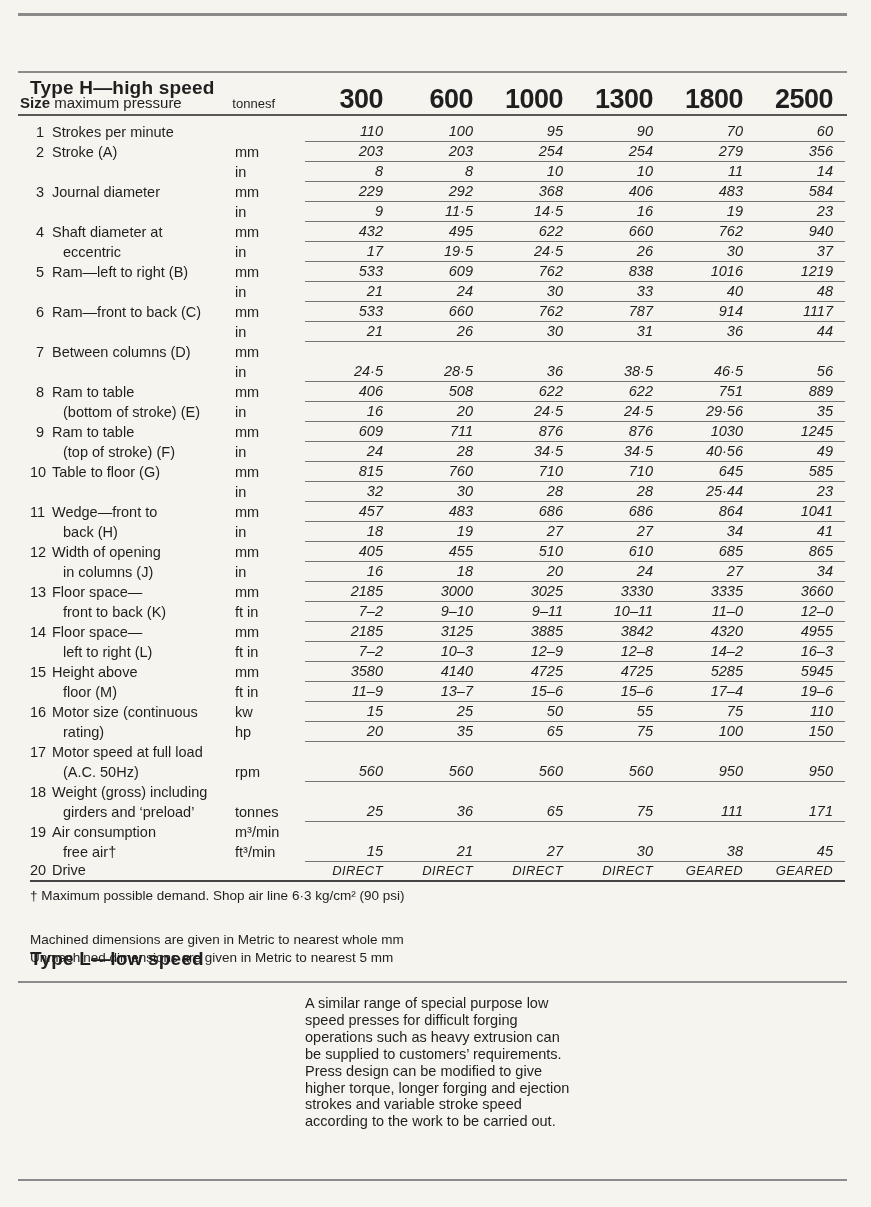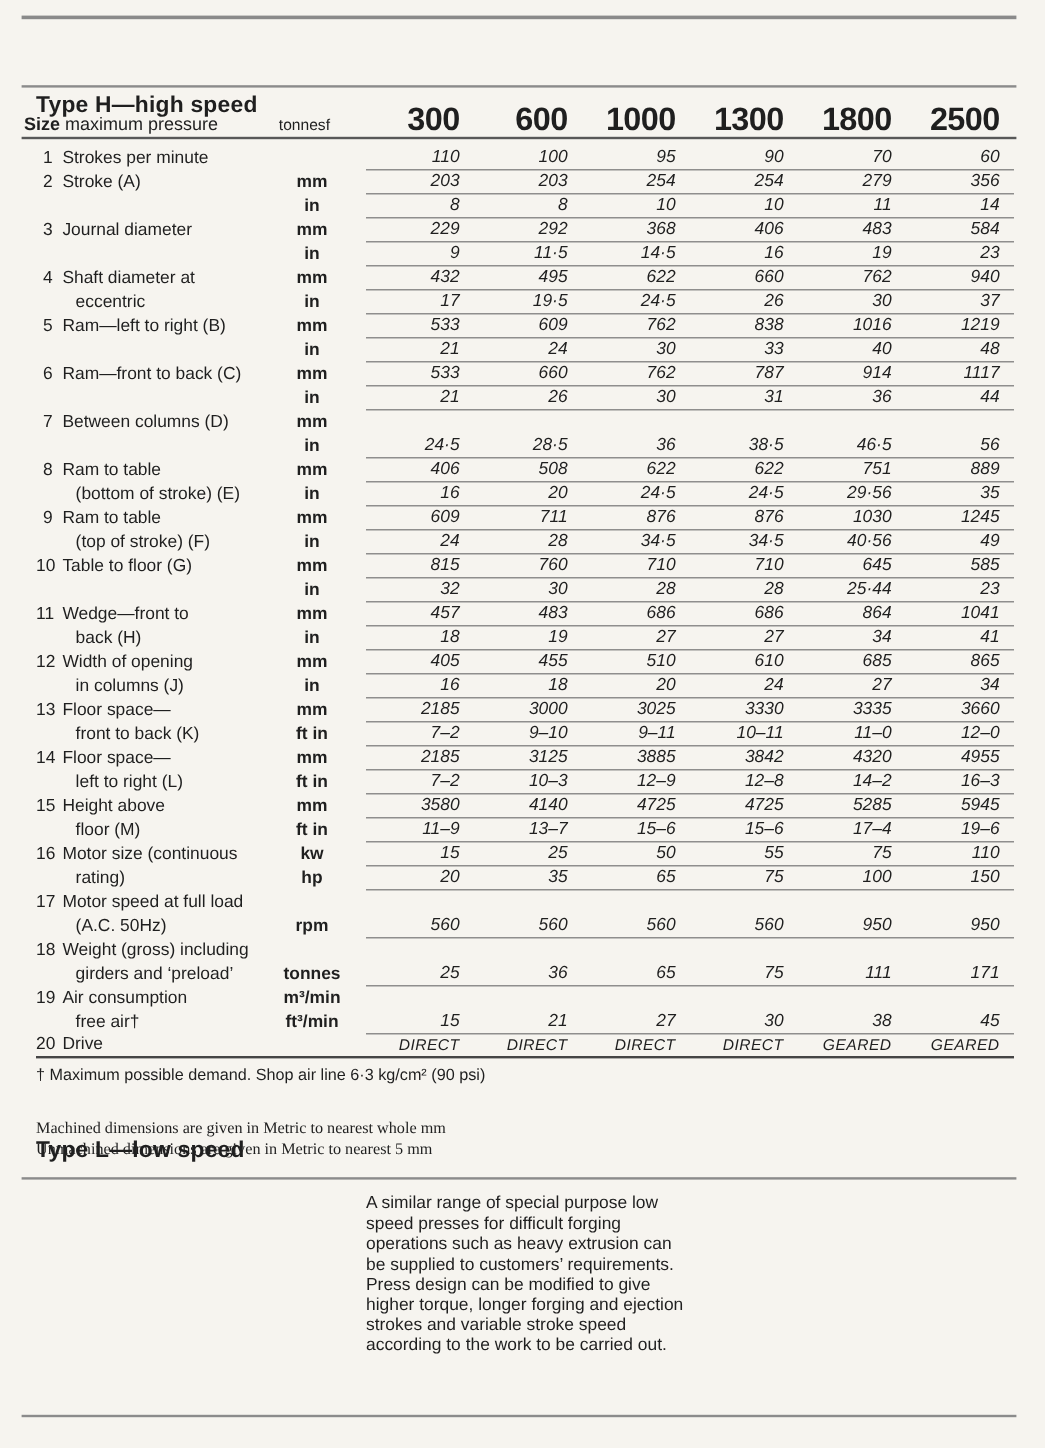"mm" .c-unit { font-weight: bold -> none; text-align: center -> left }
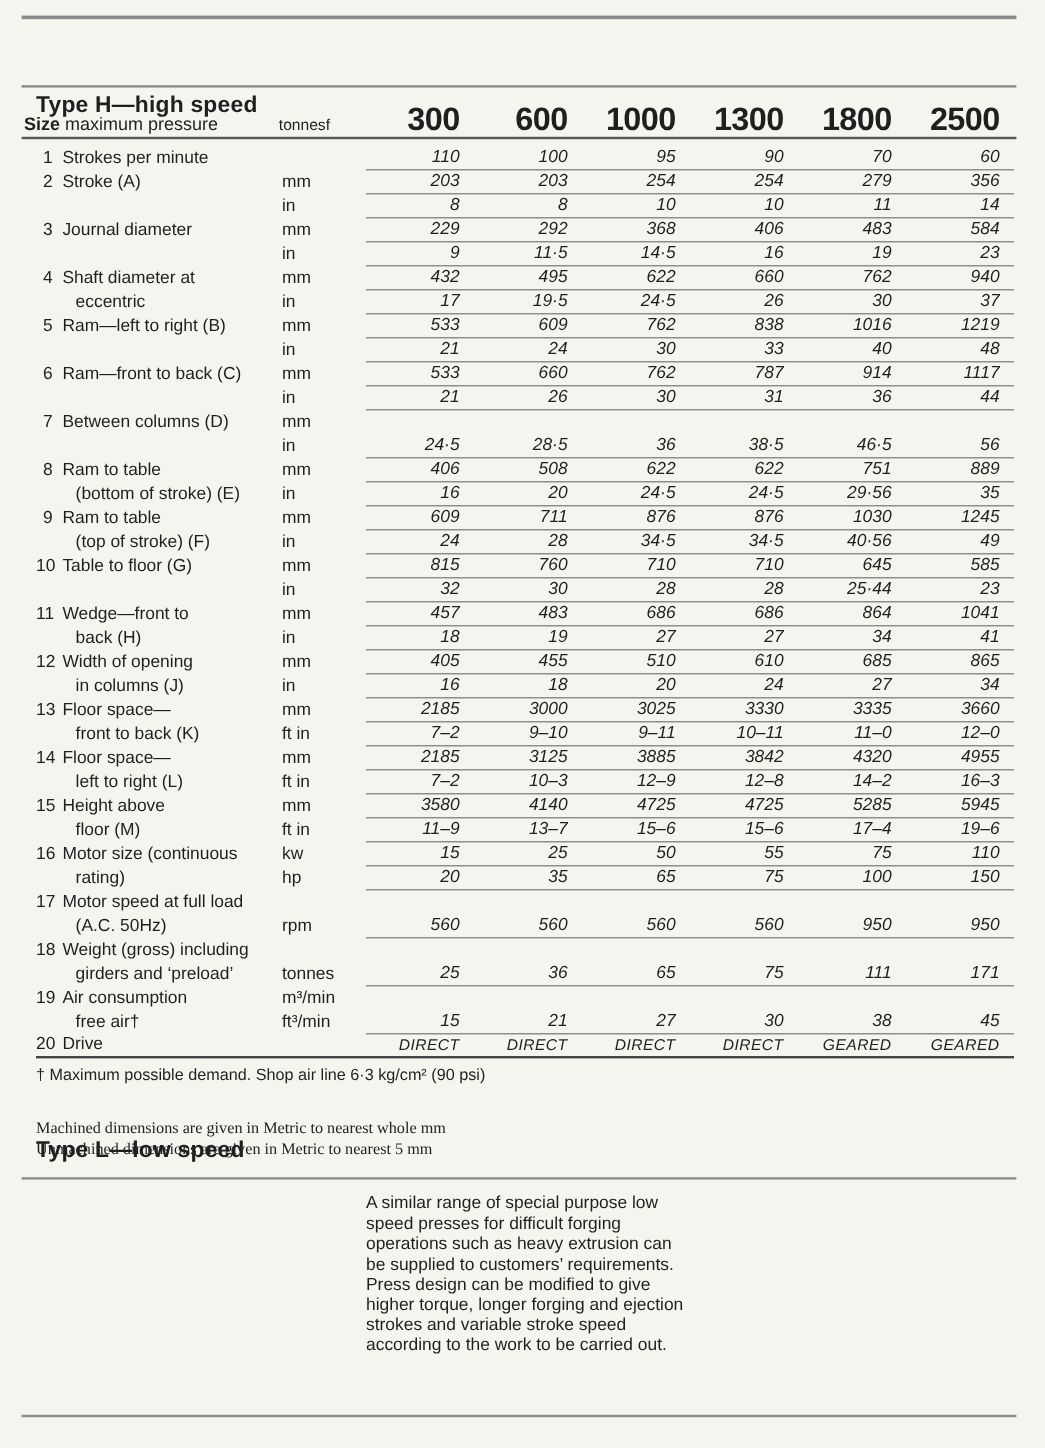"Machined dimensions are given in" .footnote-2 { font-family: Liberation Serif, serif -> none }
